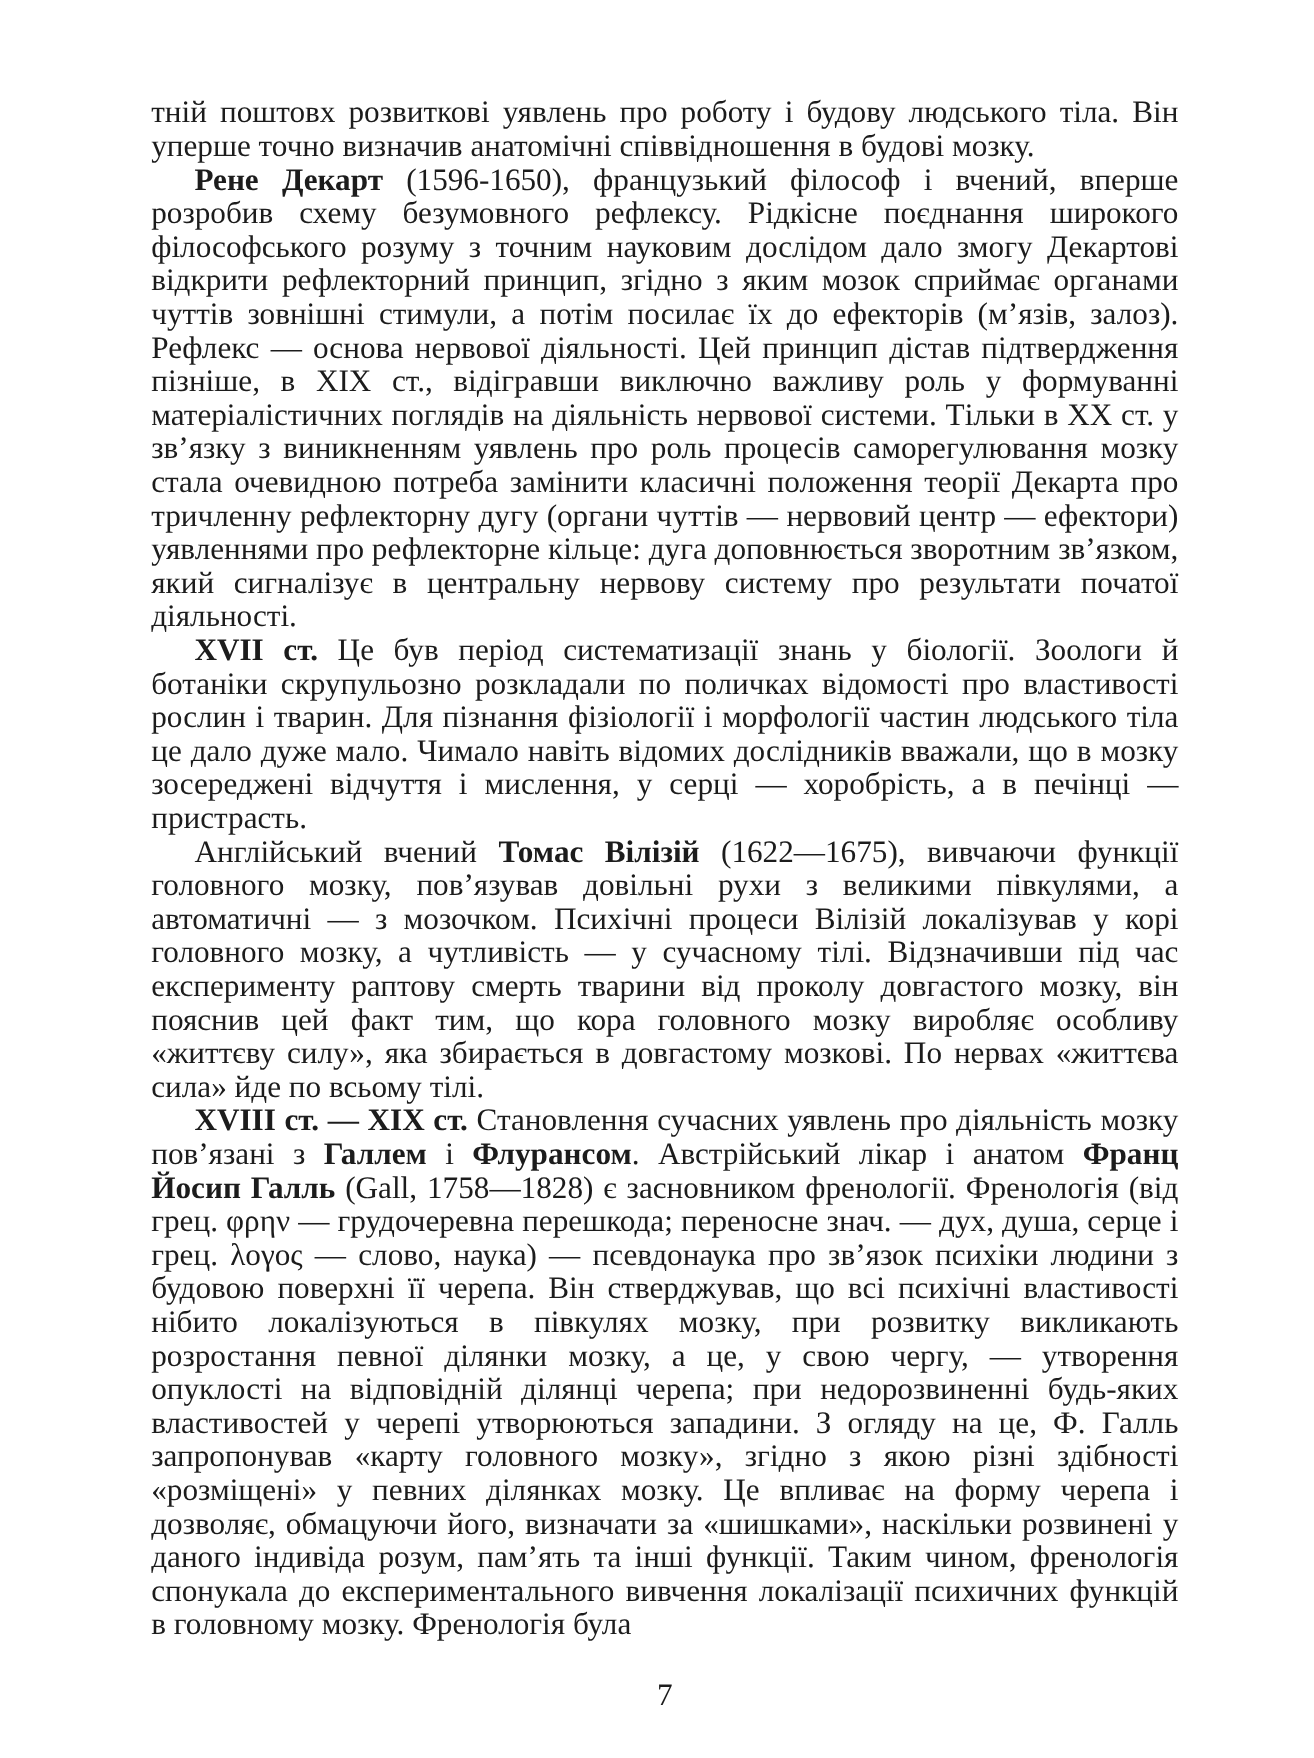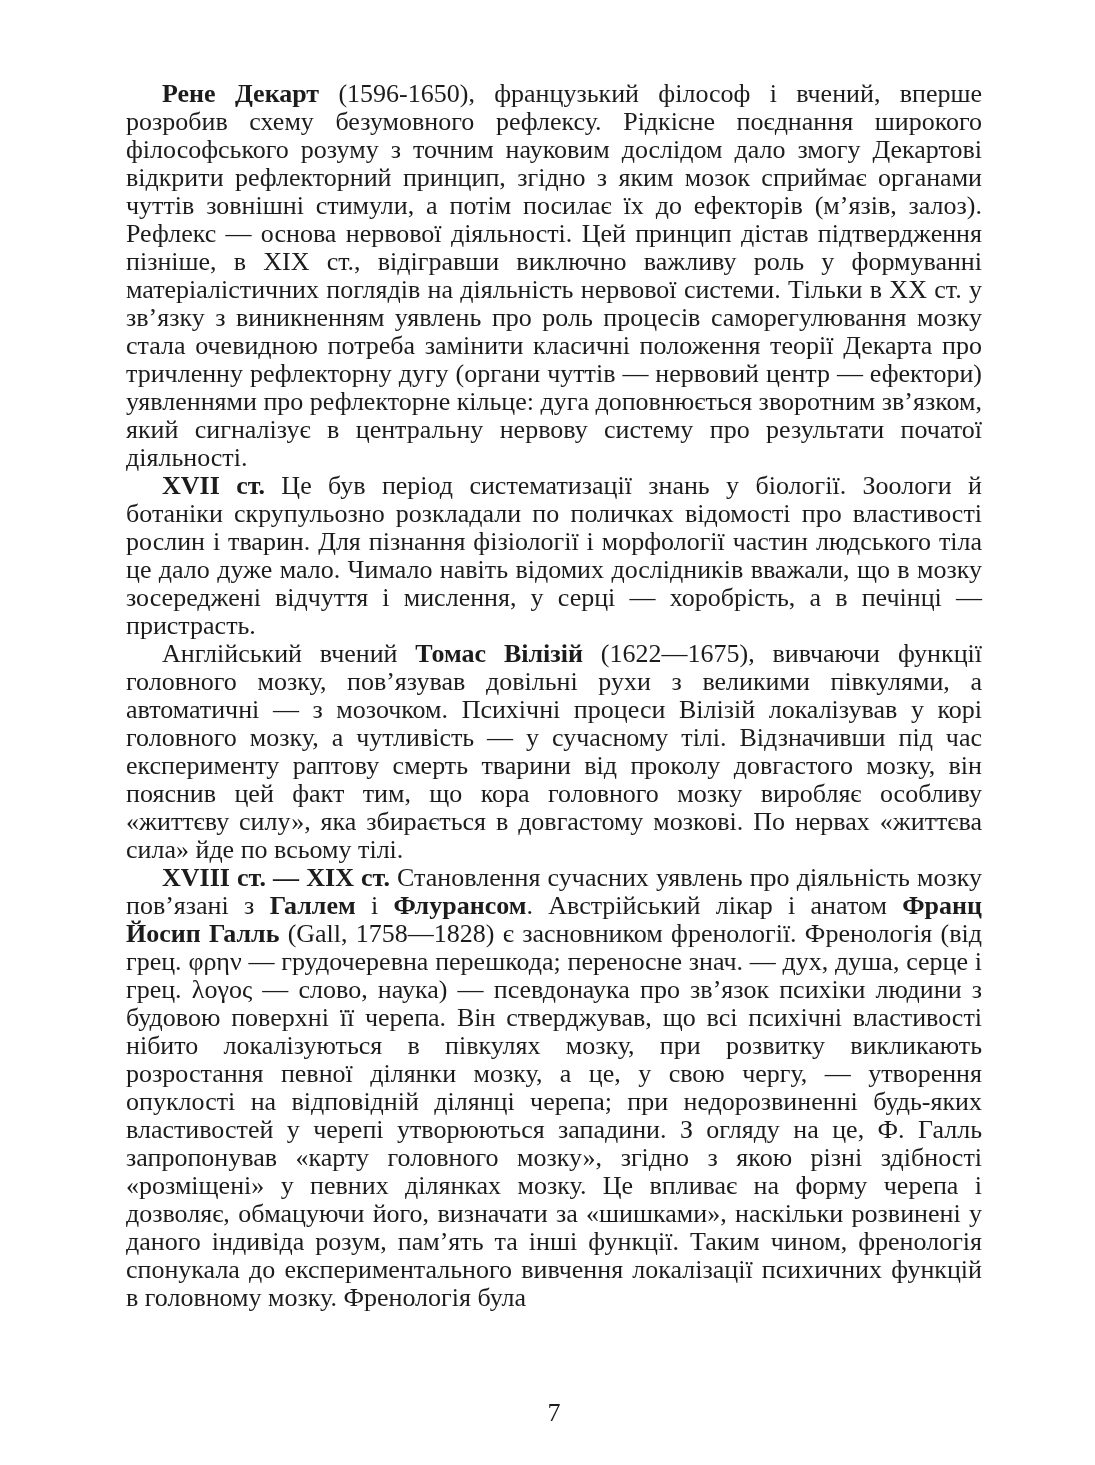"тній поштовх розвиткові уявлень про" p.para { html: none -> <p><span>тній поштовх розвиткові уявлень про роботу і будову людського тіла. Він уперше точно визначив анатомічні співвідношення в будові мозку.</span></p> }
